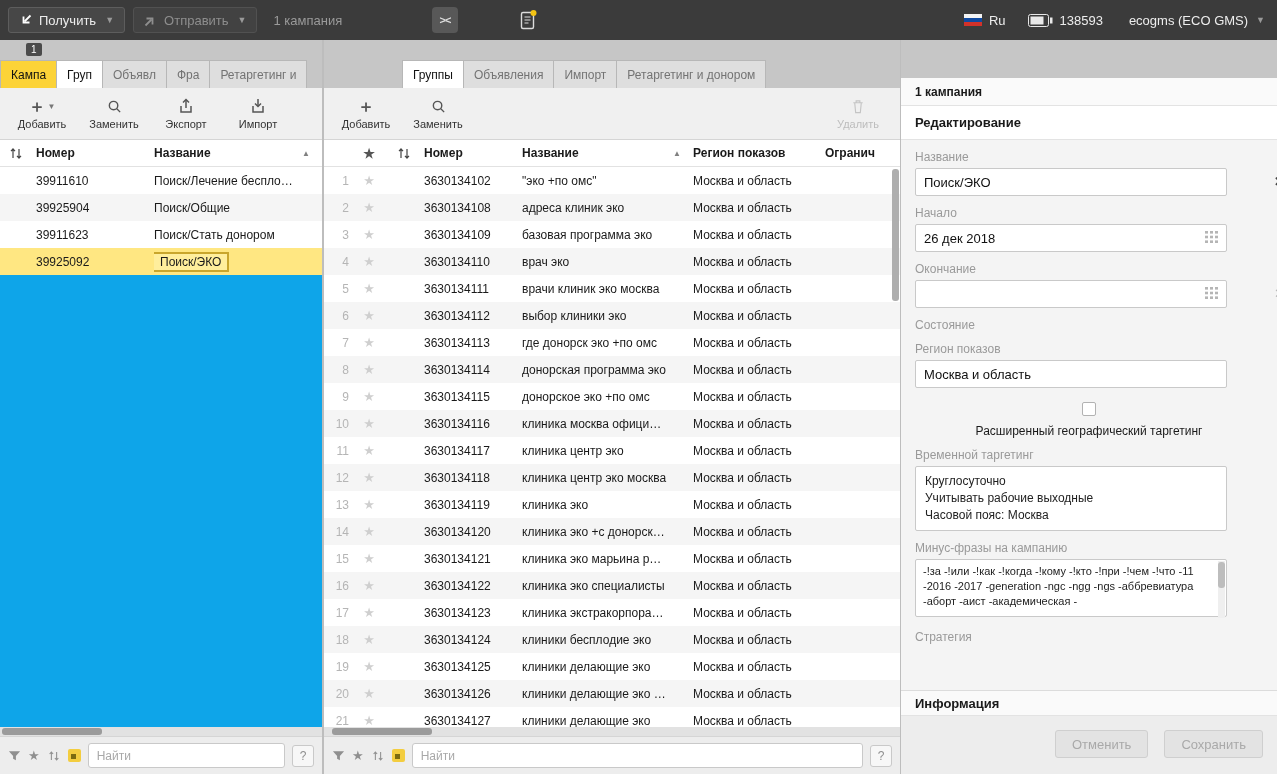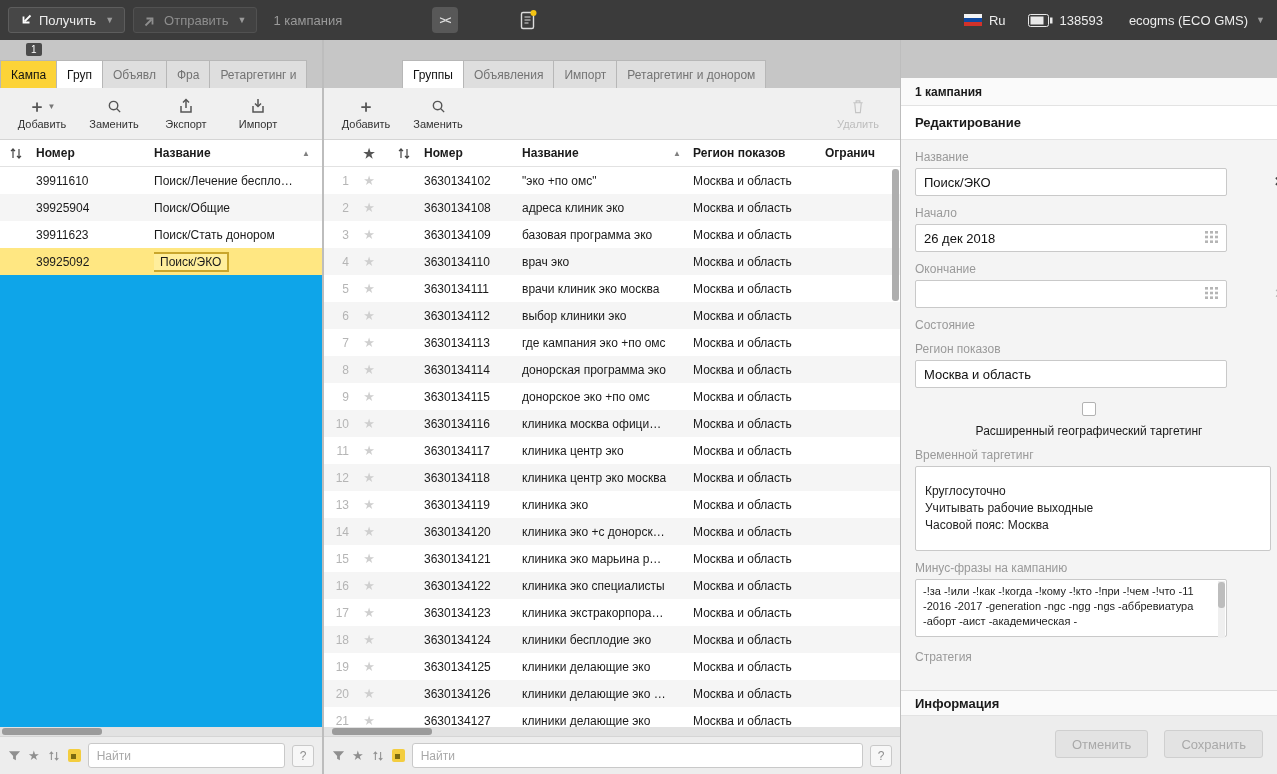"где кампания эко +по омс" div.m-name { text: кампания -> донорск }
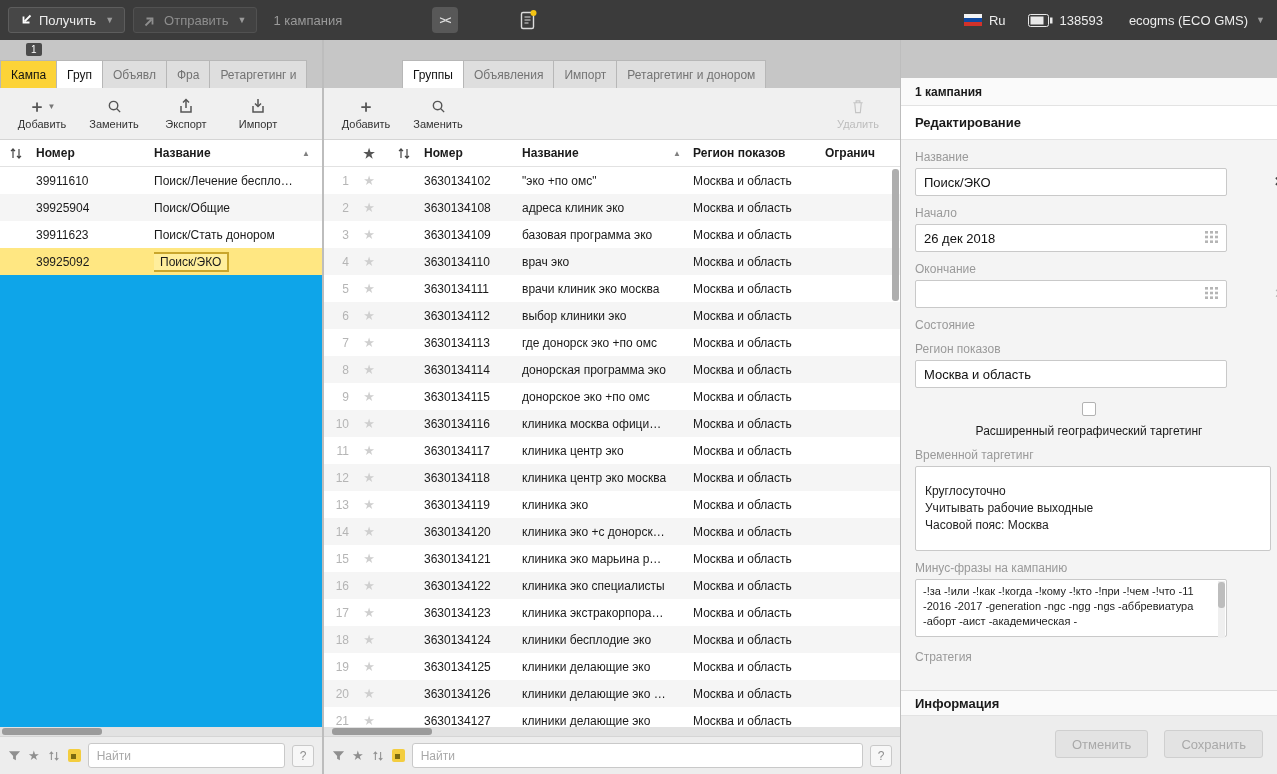"Круглосуточно" .ttbox { padding: 16px 9px -> 6px 9px; width: 356px -> 312px }
